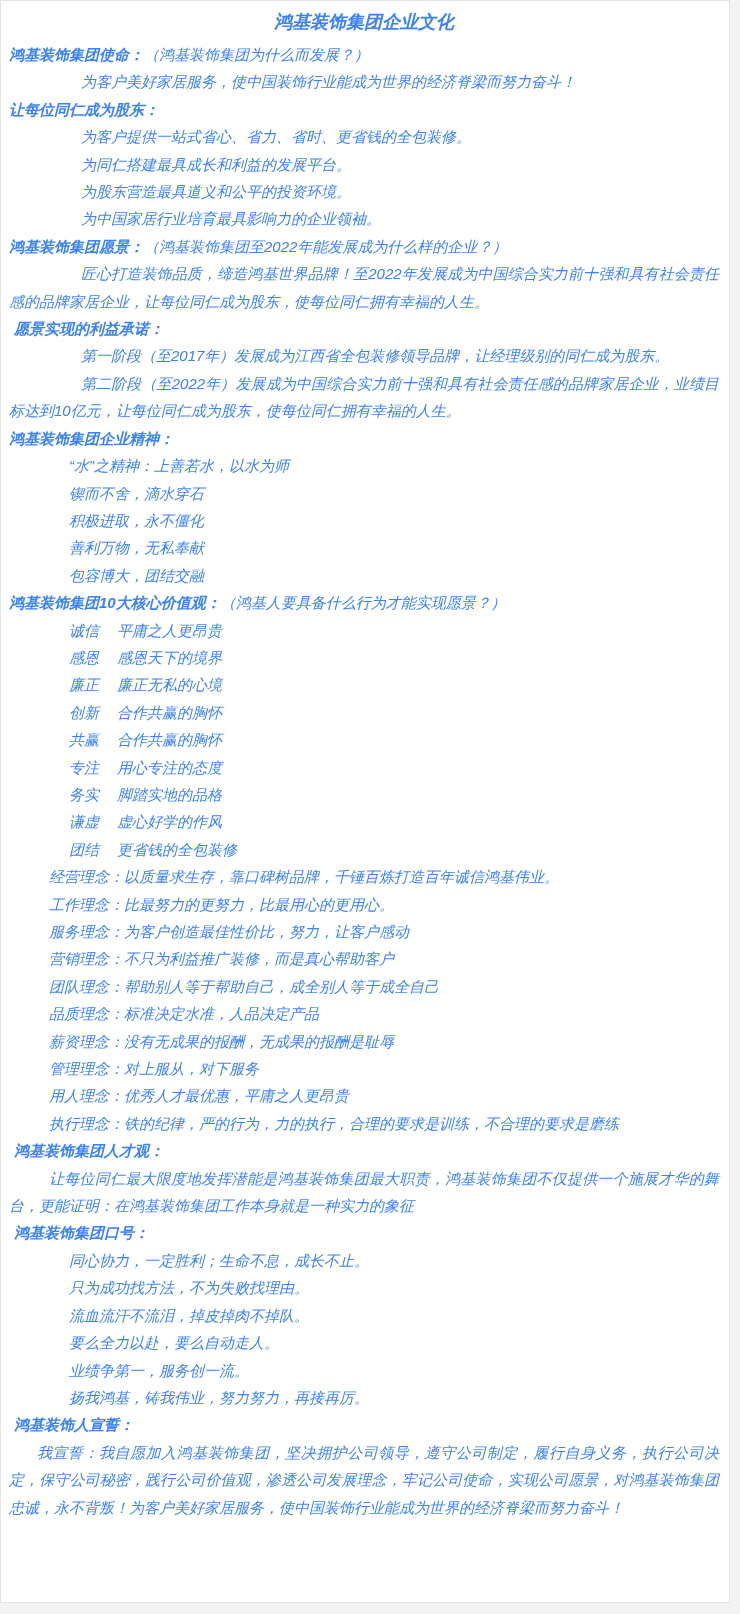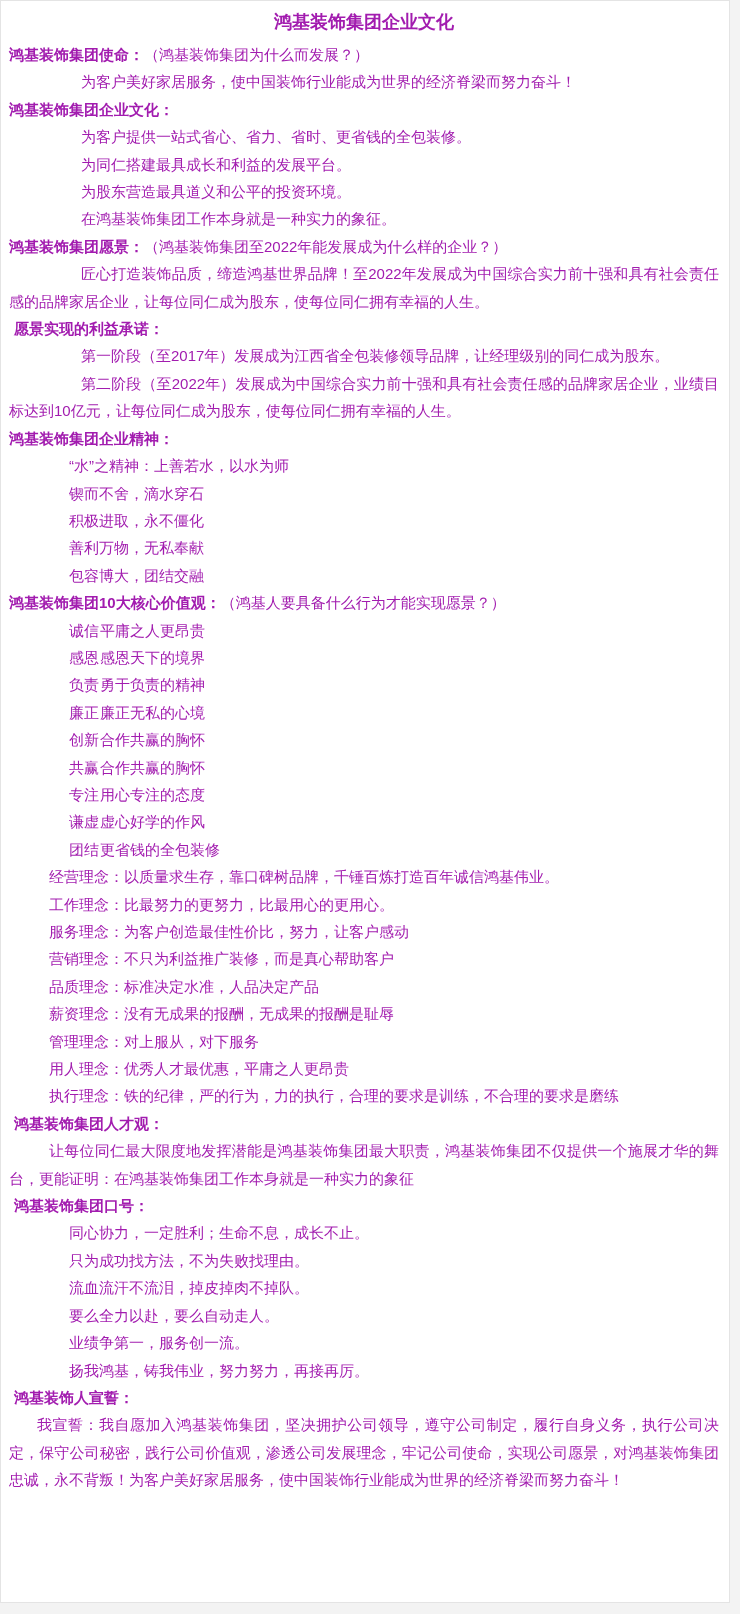"鸿基装饰集团企业文化" .canvas { color: #a21caf -> #3b82f6; font-style: none -> italic }
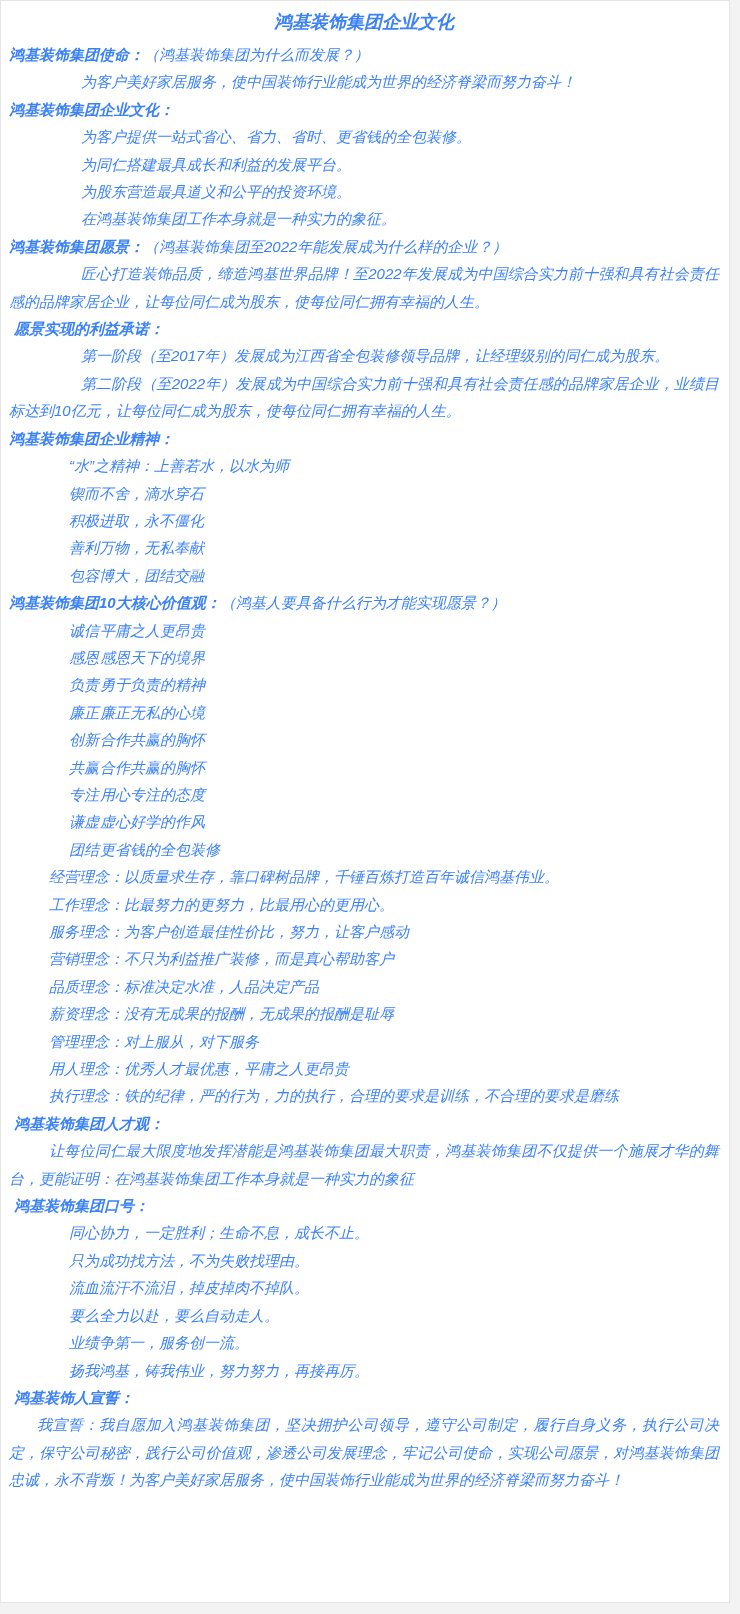"鸿基装饰集团企业文化：" div.line { text: 鸿基装饰集团企业文化 -> 让每位同仁成为股东 }
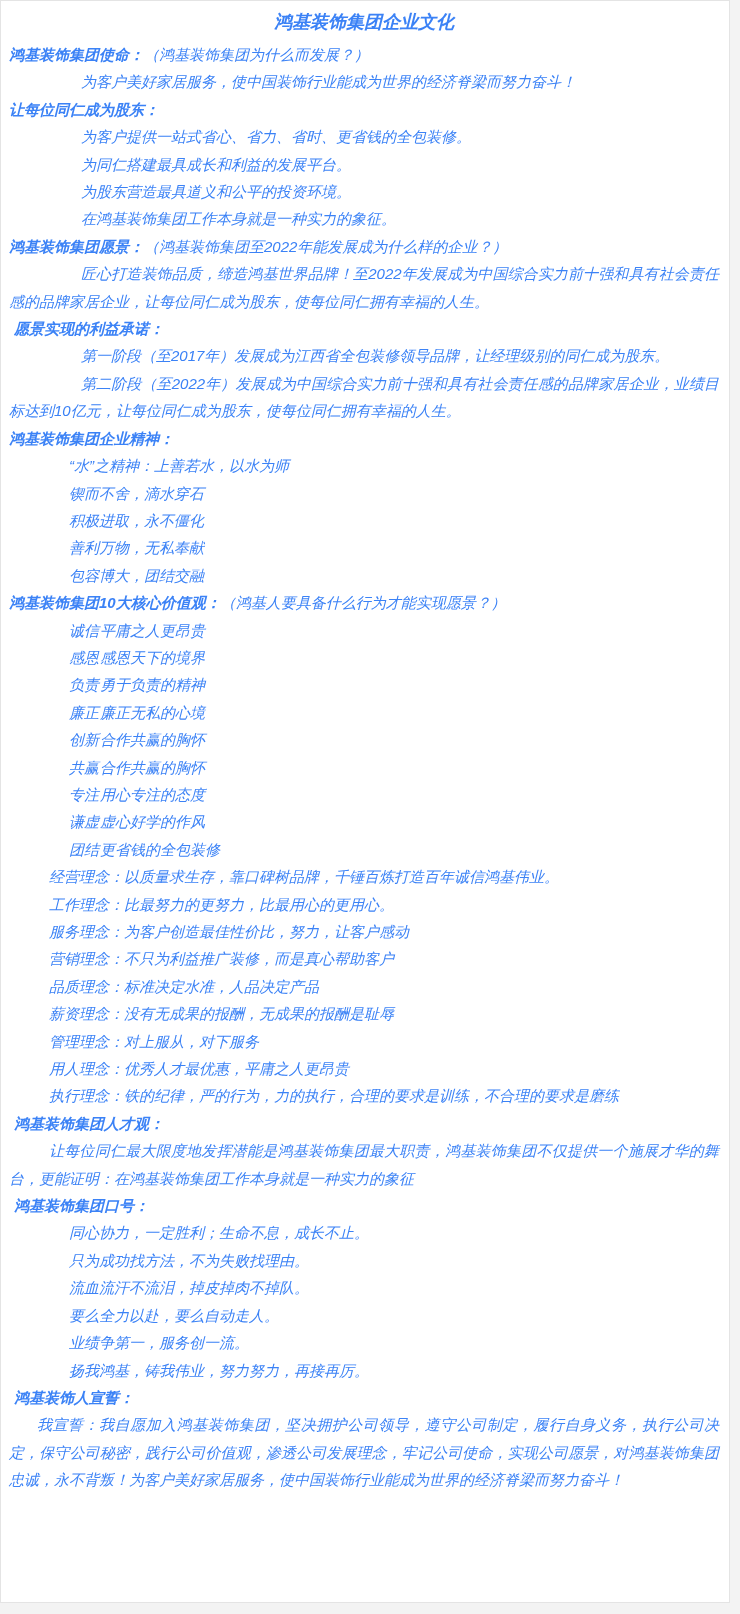"在鸿基装饰集团工作本身就是一种实力的象征。" div.line { text: 在鸿基装饰集团工作本身就是一种实力的象征 -> 为中国家居行业培育最具影响力的企业领袖 }
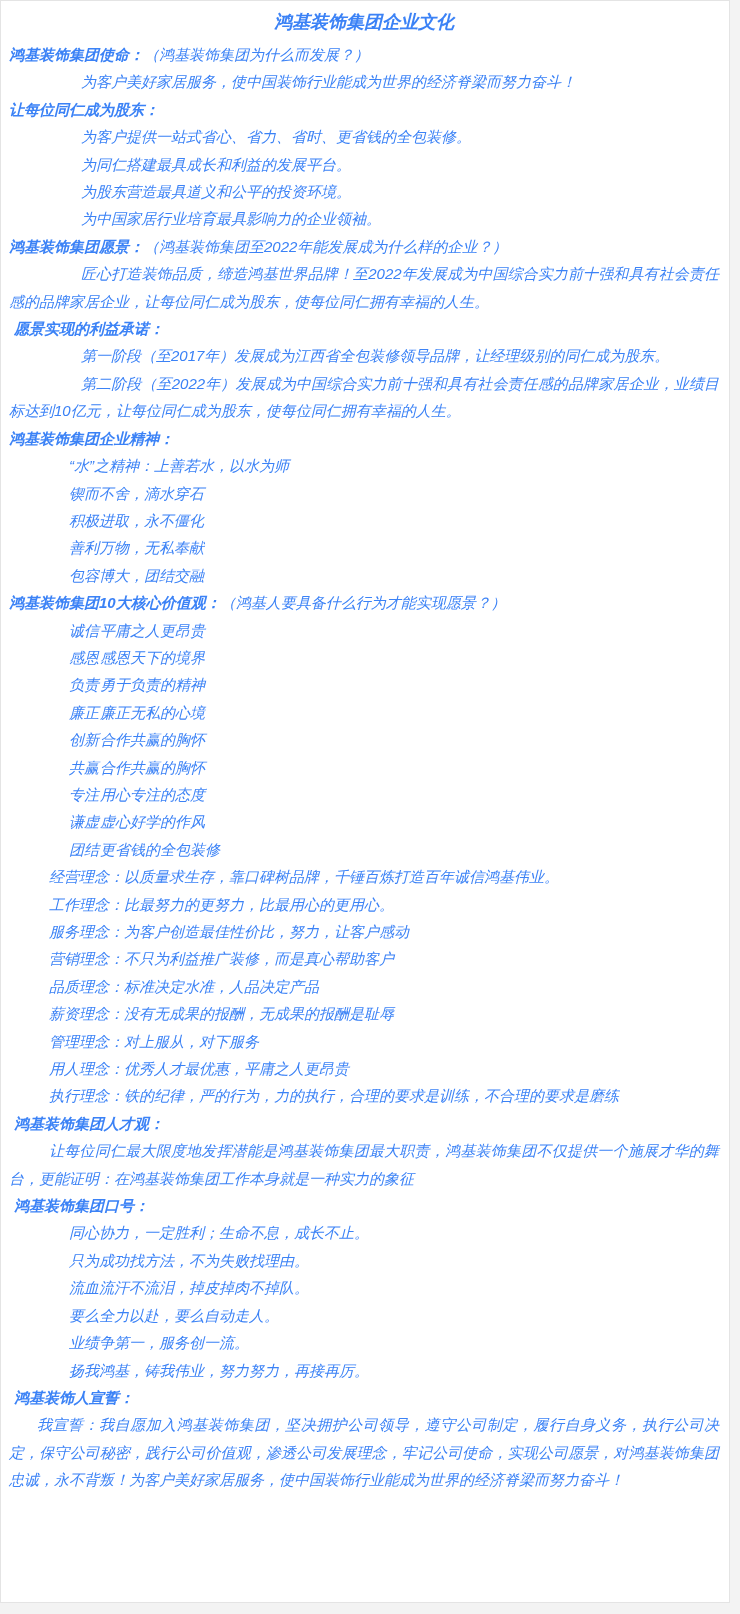"诚信" .value-term { margin-right: 0 -> 17px }
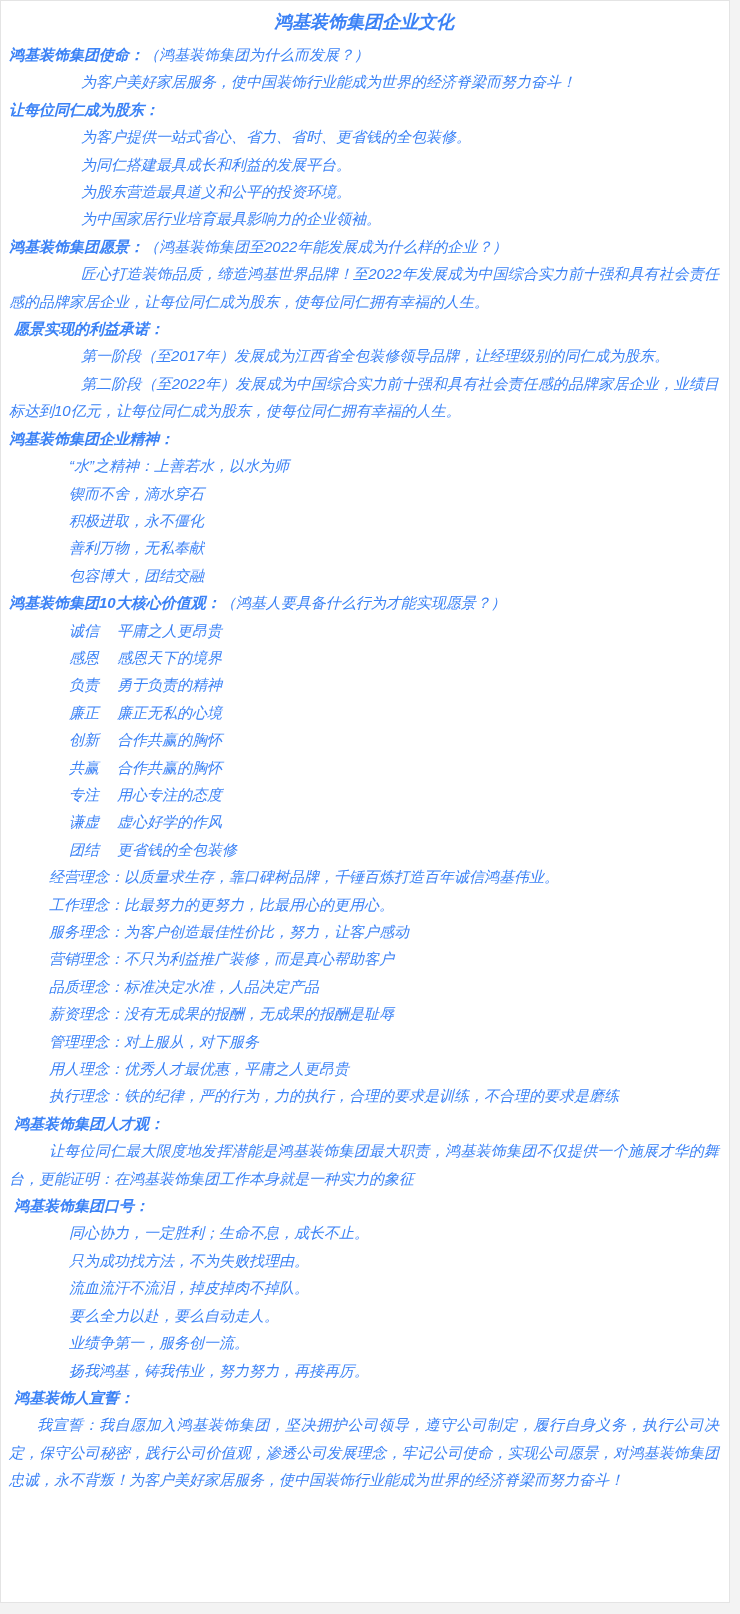"负责 勇于负责的精神" div.line { html: <div><span>负责</span><span>勇于负责的精神</span></div> -> none }
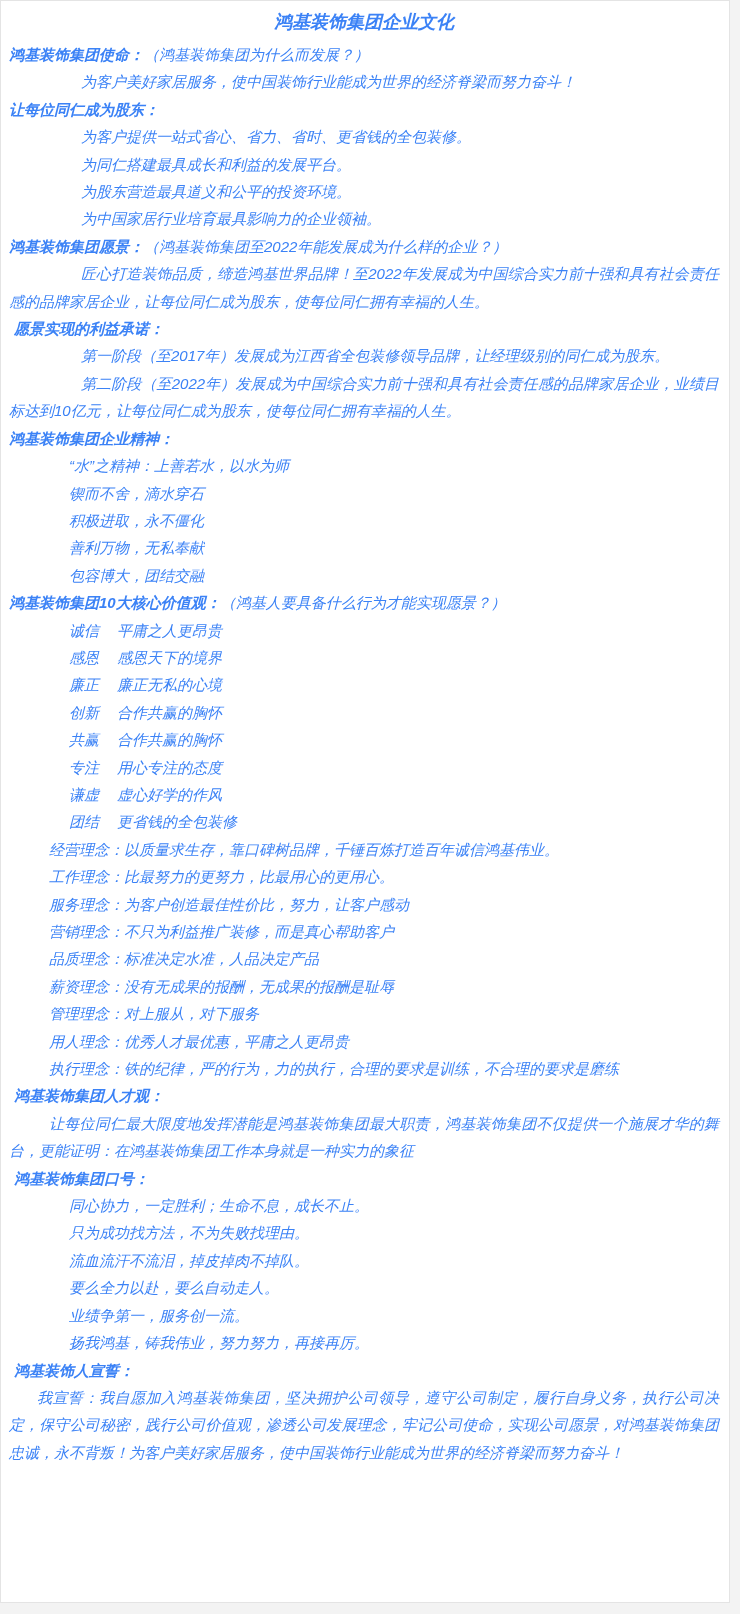"务实 脚踏实地的品格" div.line { html: none -> <div><span>务实</span><span>脚踏实地的品格</span></div> }
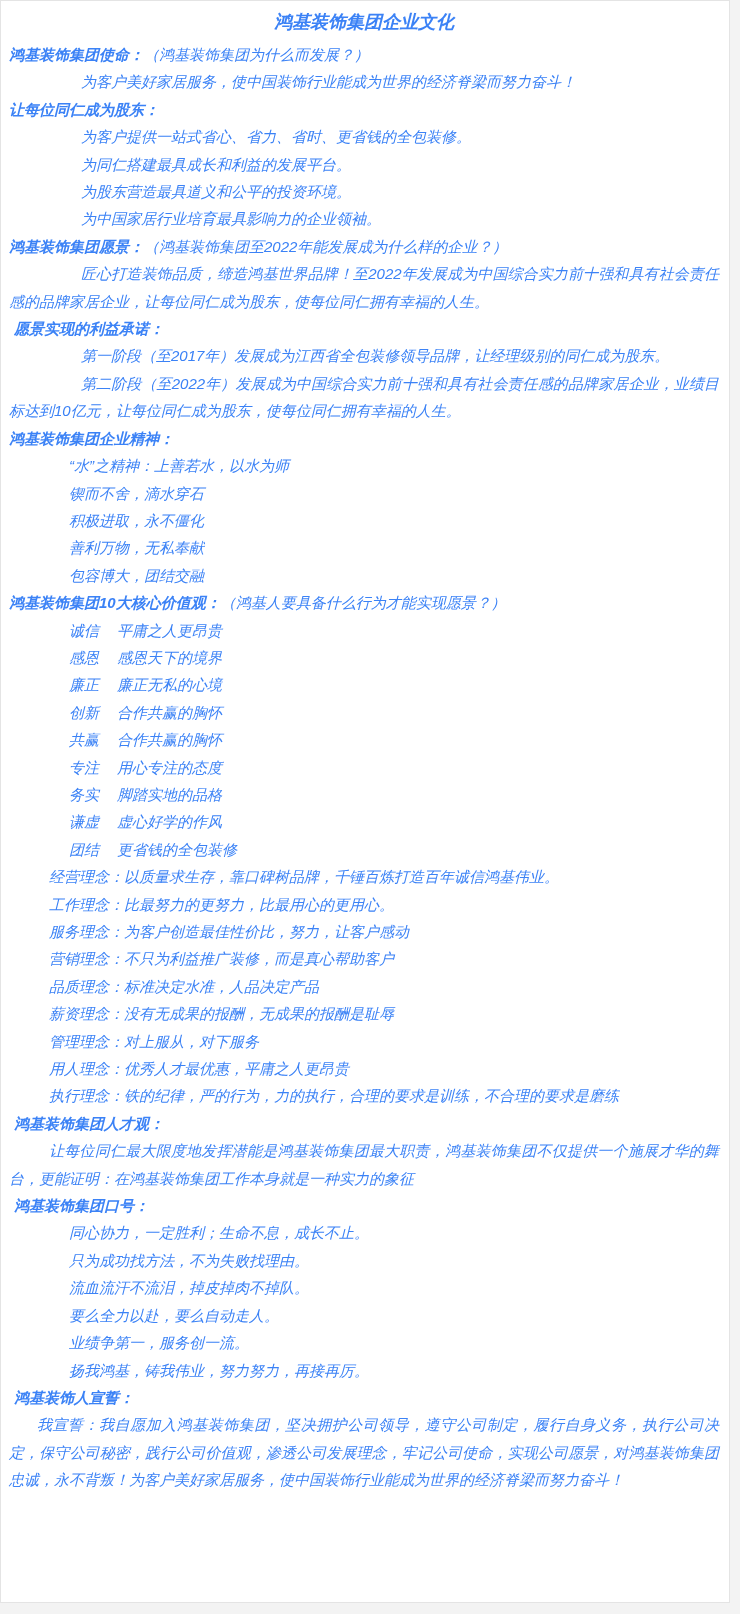"团队理念：帮助别人等于帮助自己，成全别人等于成全自己" div.line { html: none -> <div>团队理念：帮助别人等于帮助自己，成全别人等于成全自己</div> }
